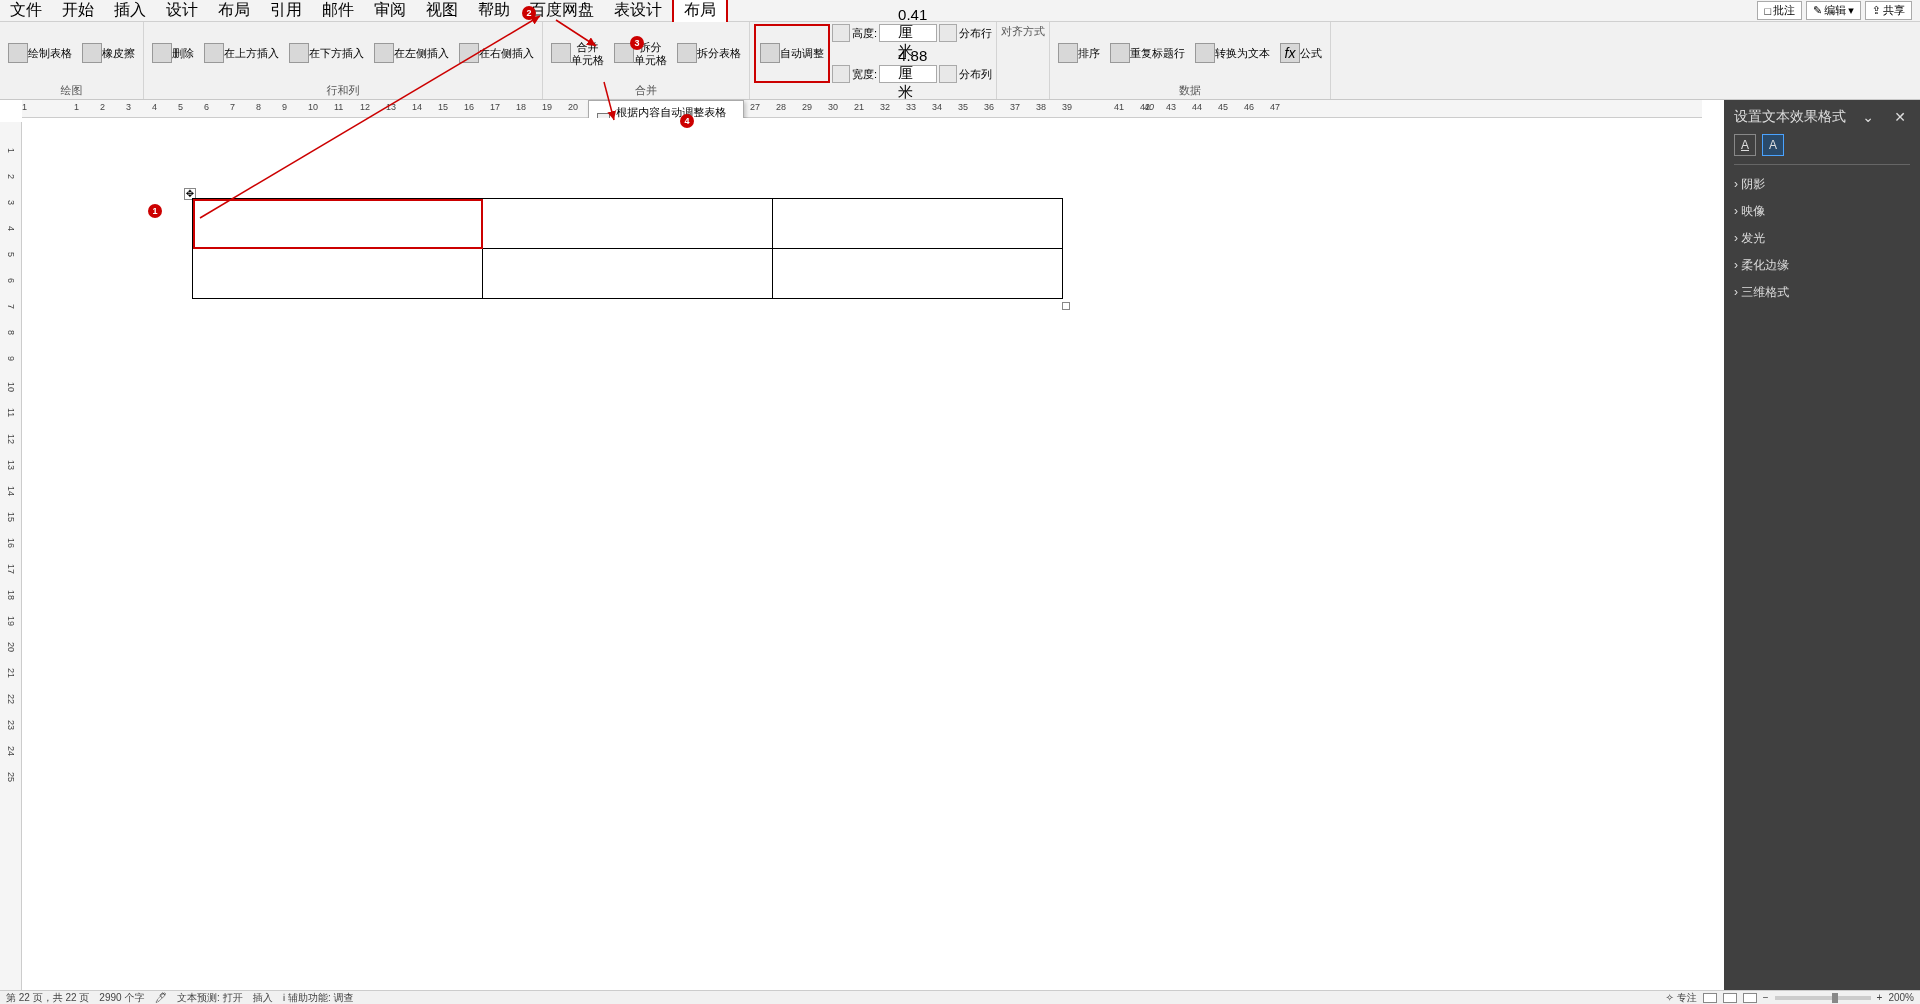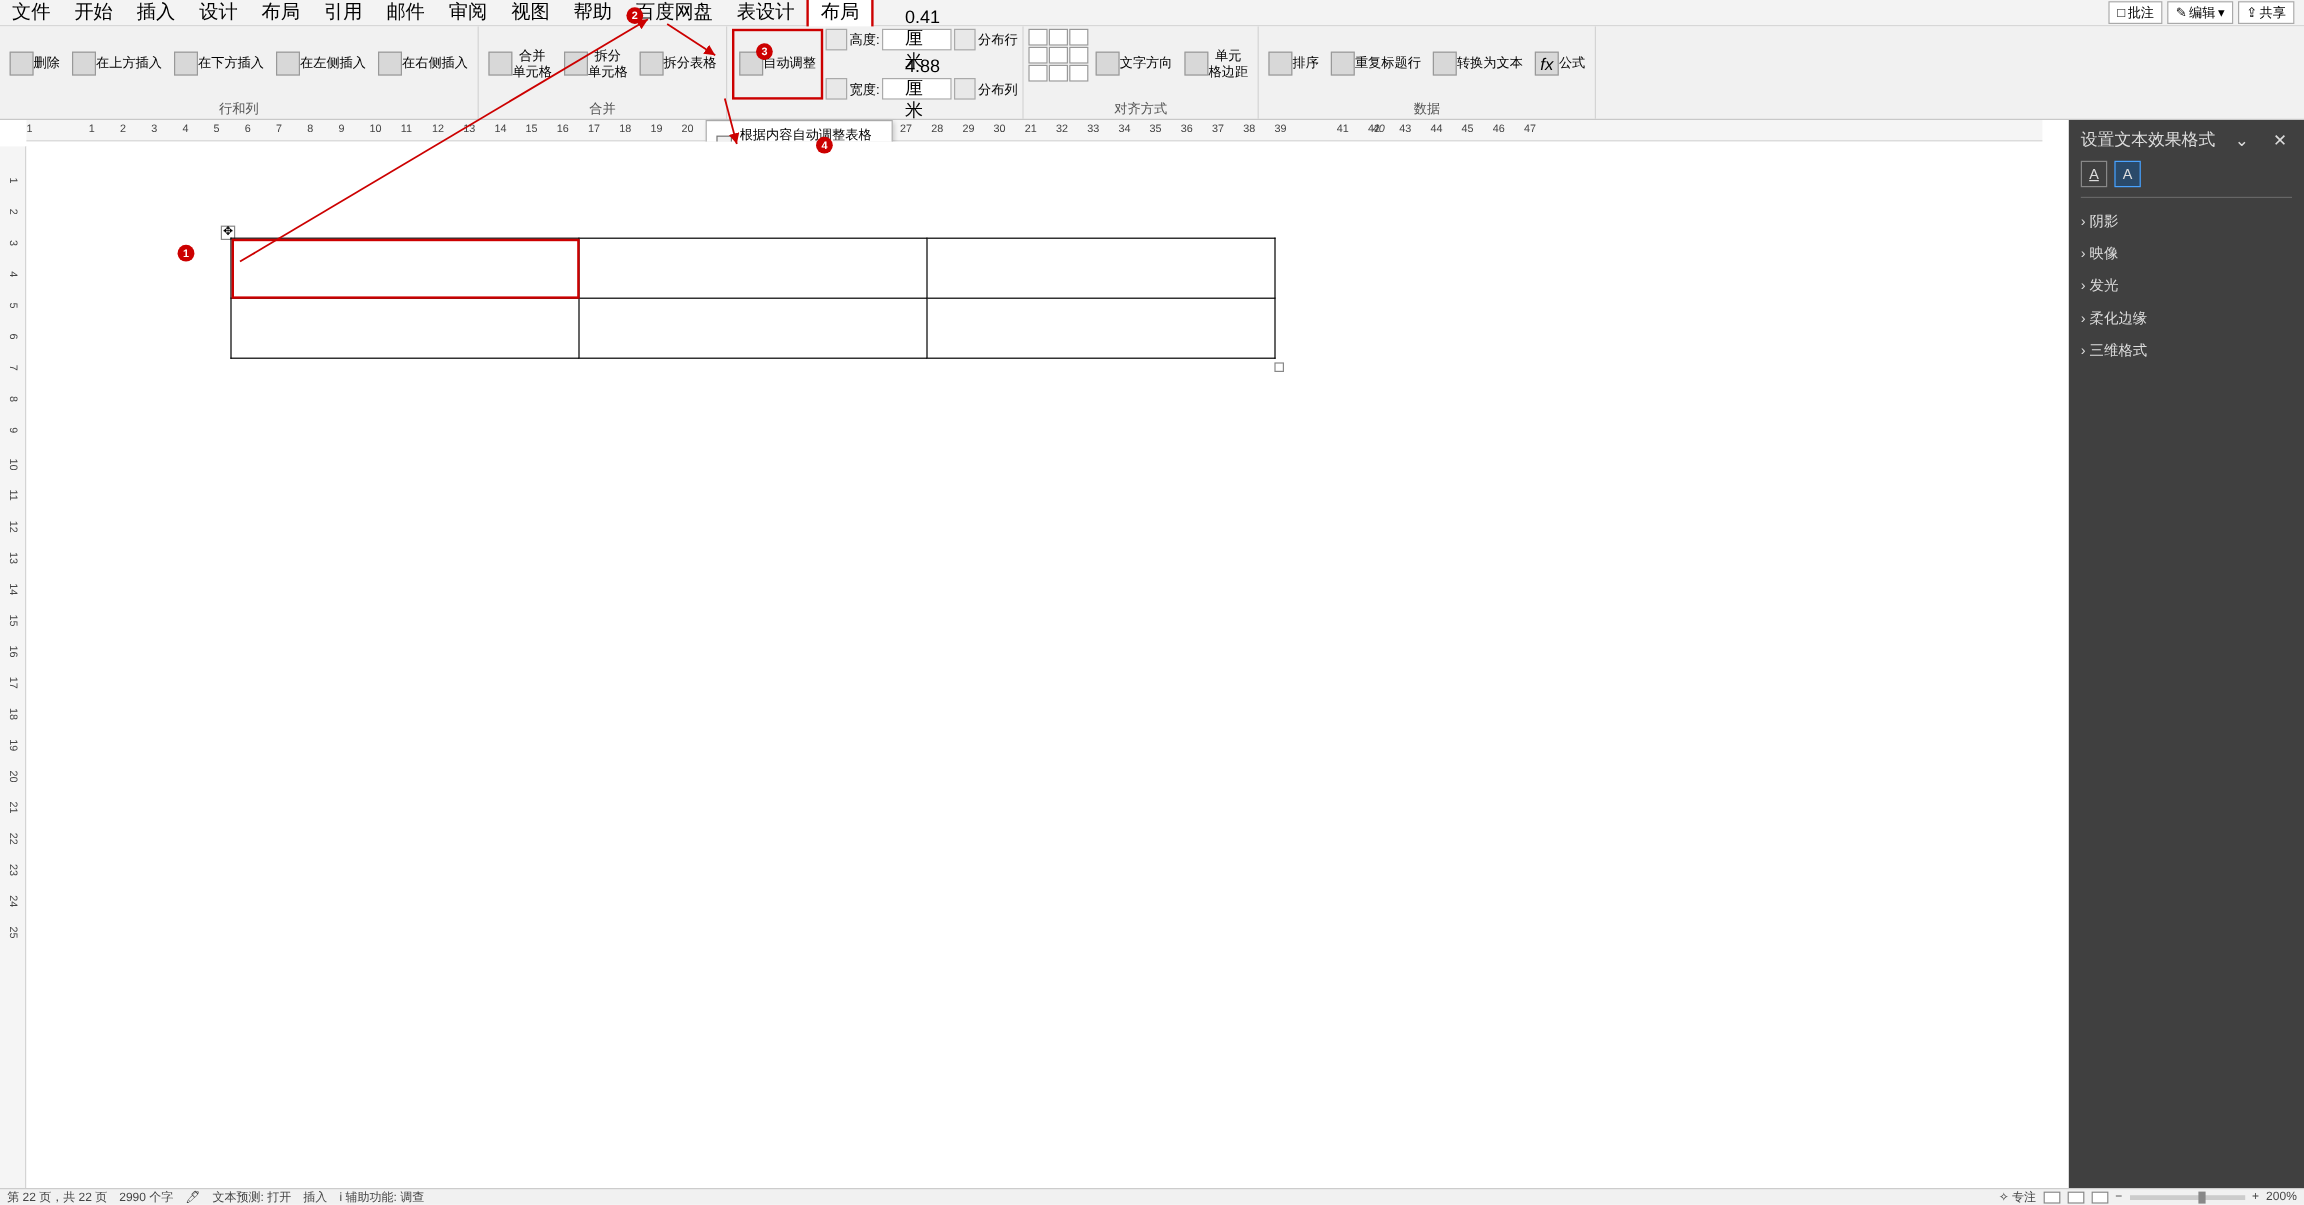"绘制表格" div.group { html: none -> <div> <div> <div> <div></div> <div>绘制表格</div> </div> <div> <div></div> <div>橡皮擦</div> </div> </div> <div>绘图</div> </div> }
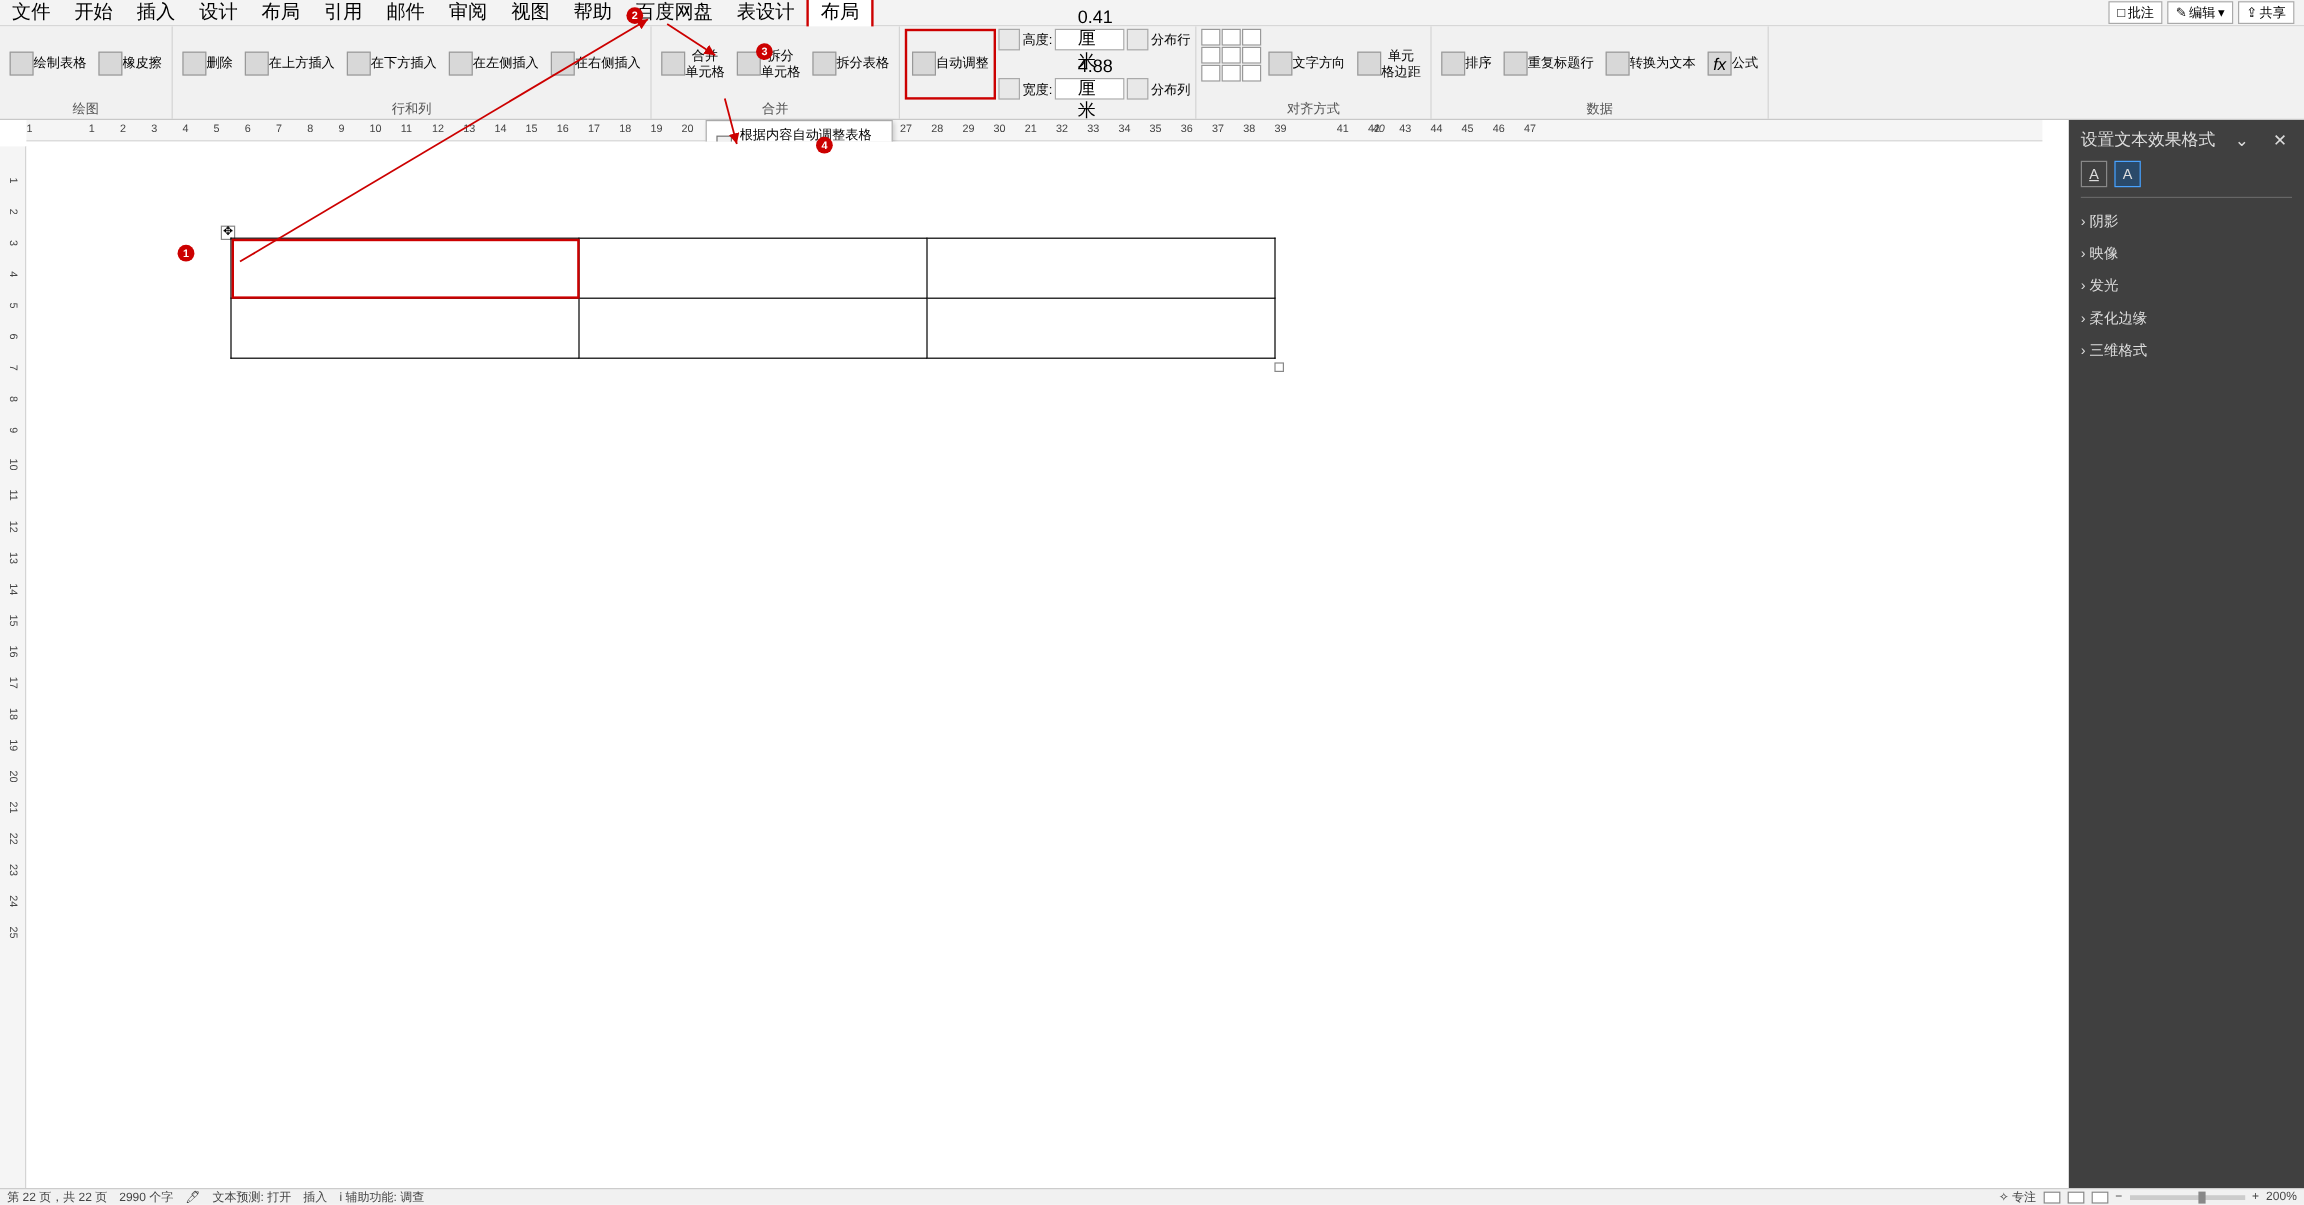"文字方向" div.group-row { html: <div> <div> <div></div> <div></div> <div></div> <div></div> <div></div> <div></div> <div></div> <div></div> <div></div> </div> <div> <div></div> <div>文字方向</div> </div> <div> <div></div> <div>单元 格边距</div> </div> </div> -> none }
